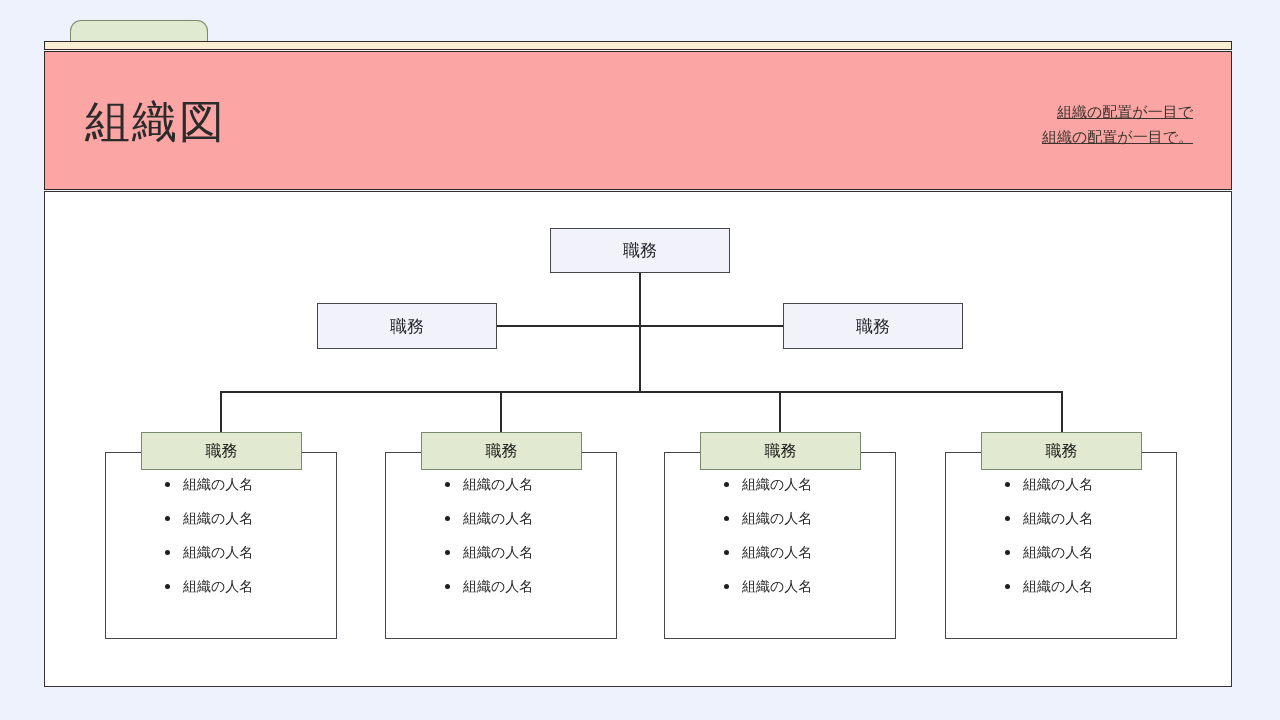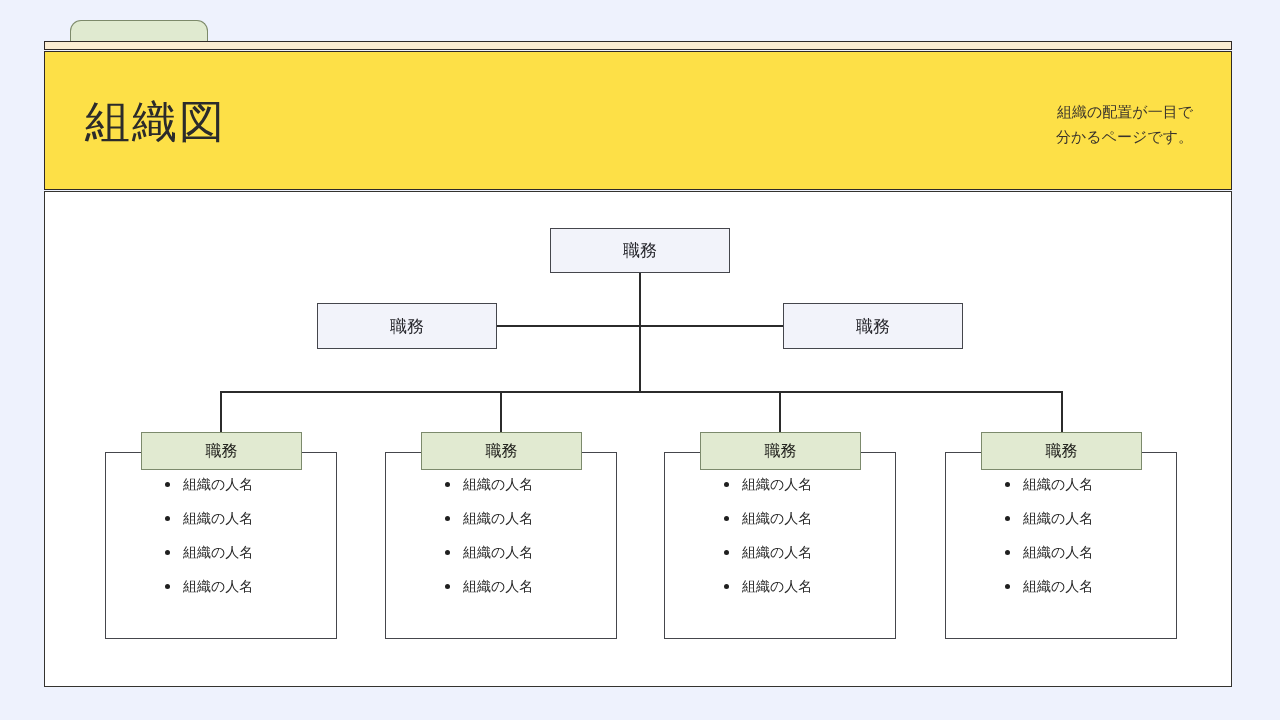"組織図" .header-band { background: #fde047 -> #fca5a5 }
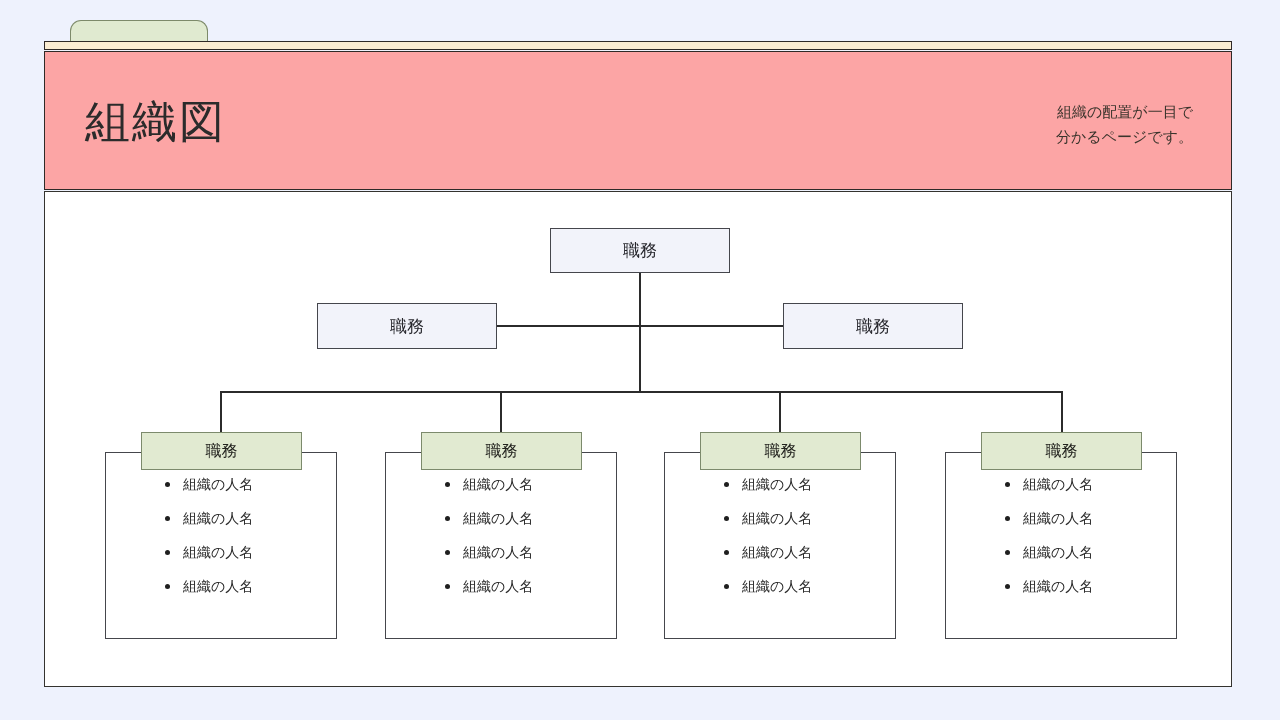"組織の配置が一目で" .header-subtitle { text-decoration: none -> underline }
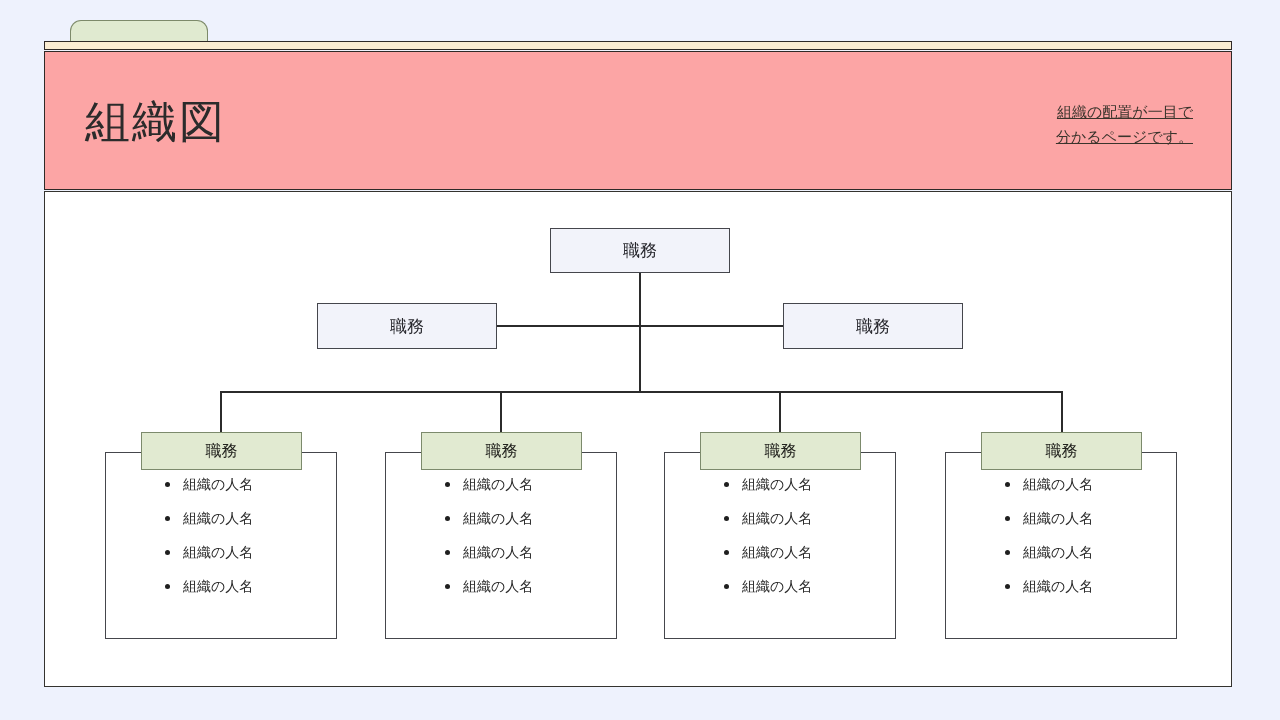"分かるページです。" span.sub-line { text: 分かるページです -> 組織の配置が一目で }
